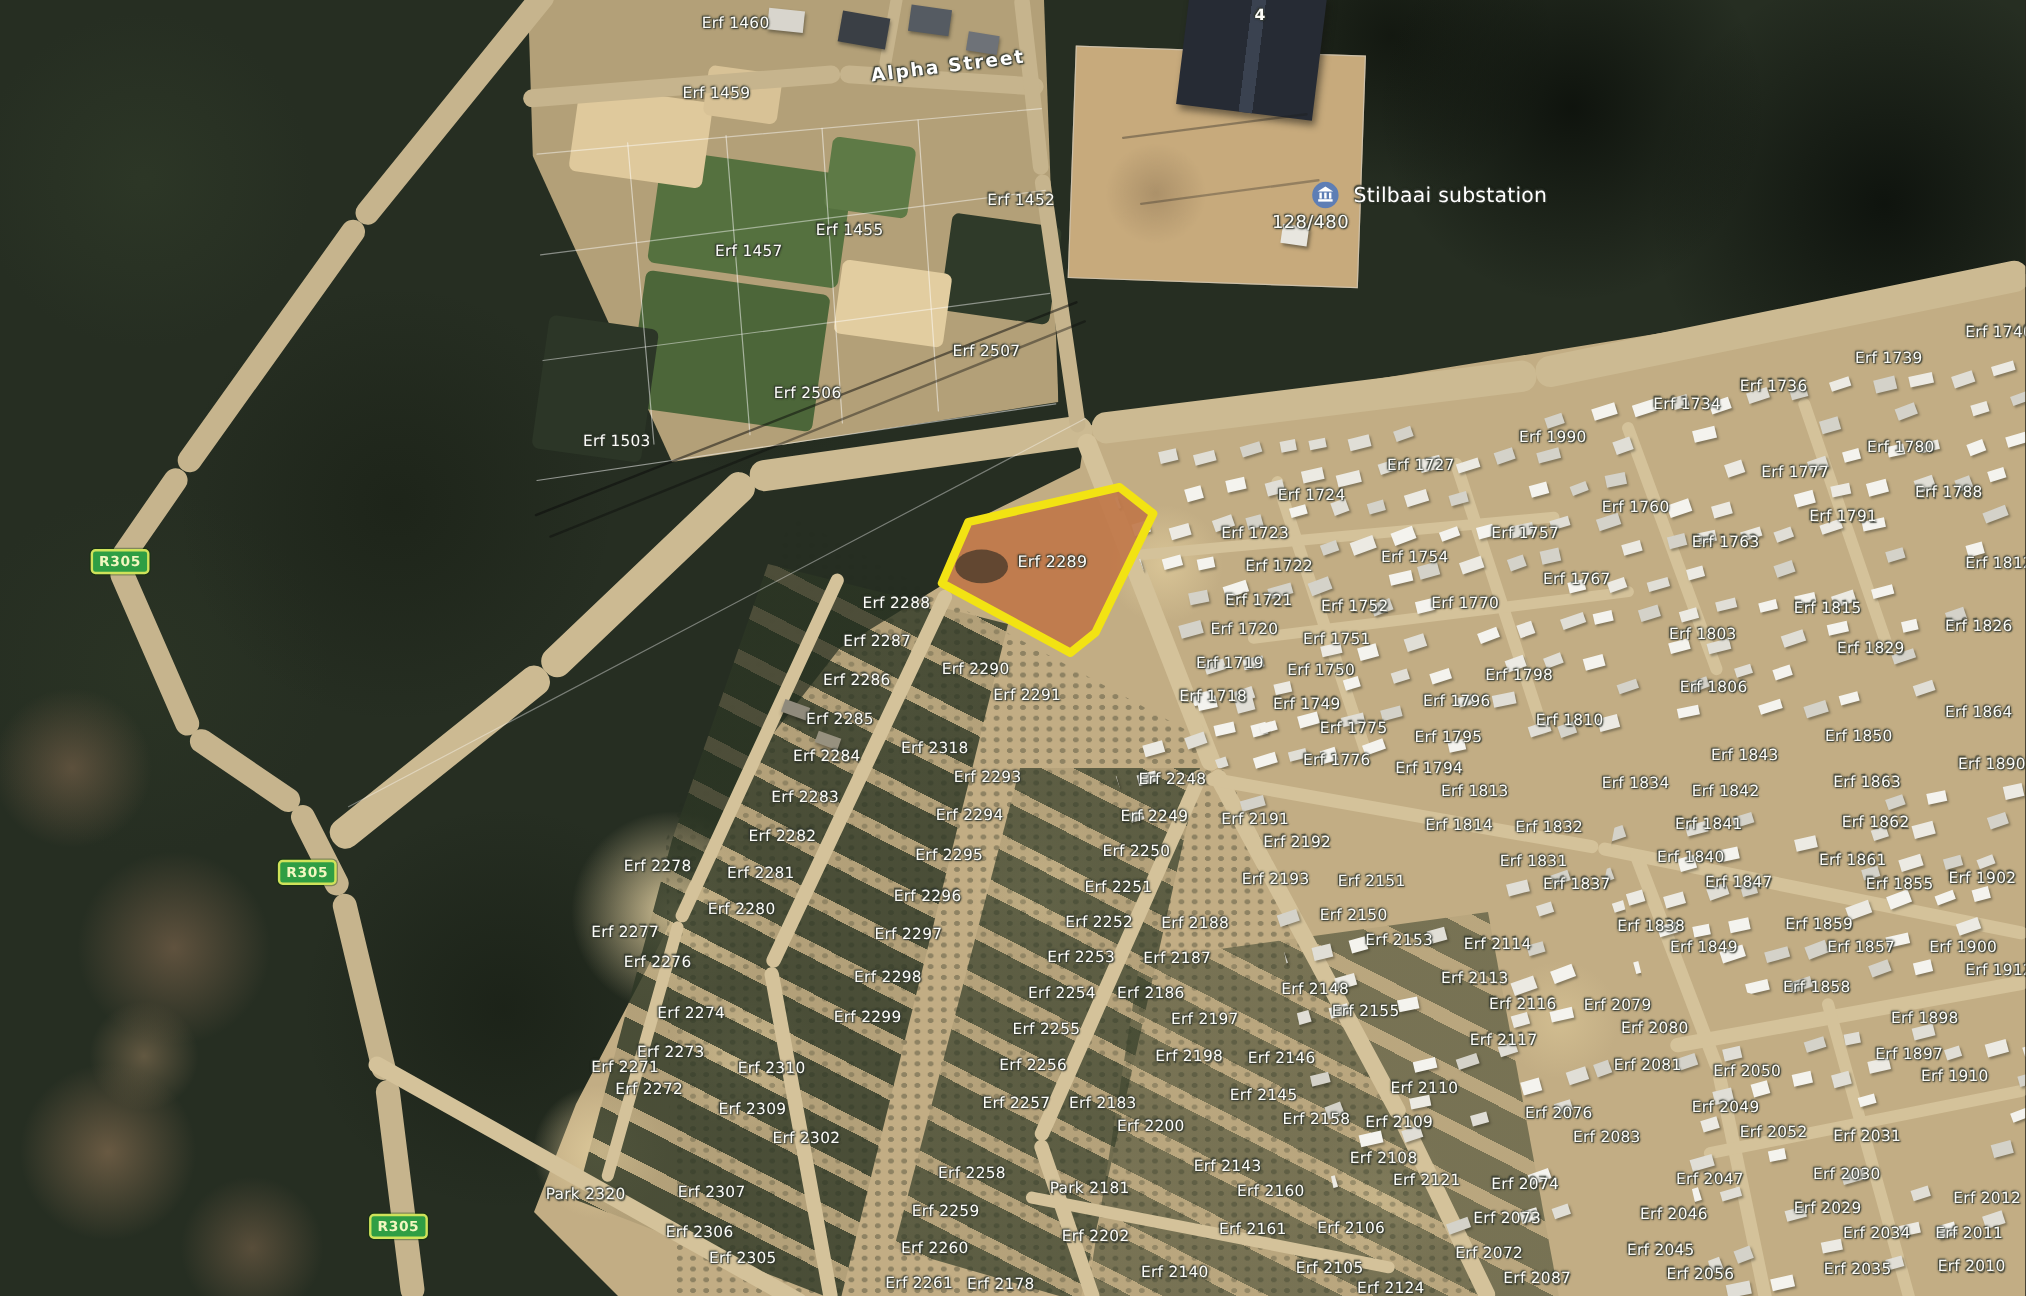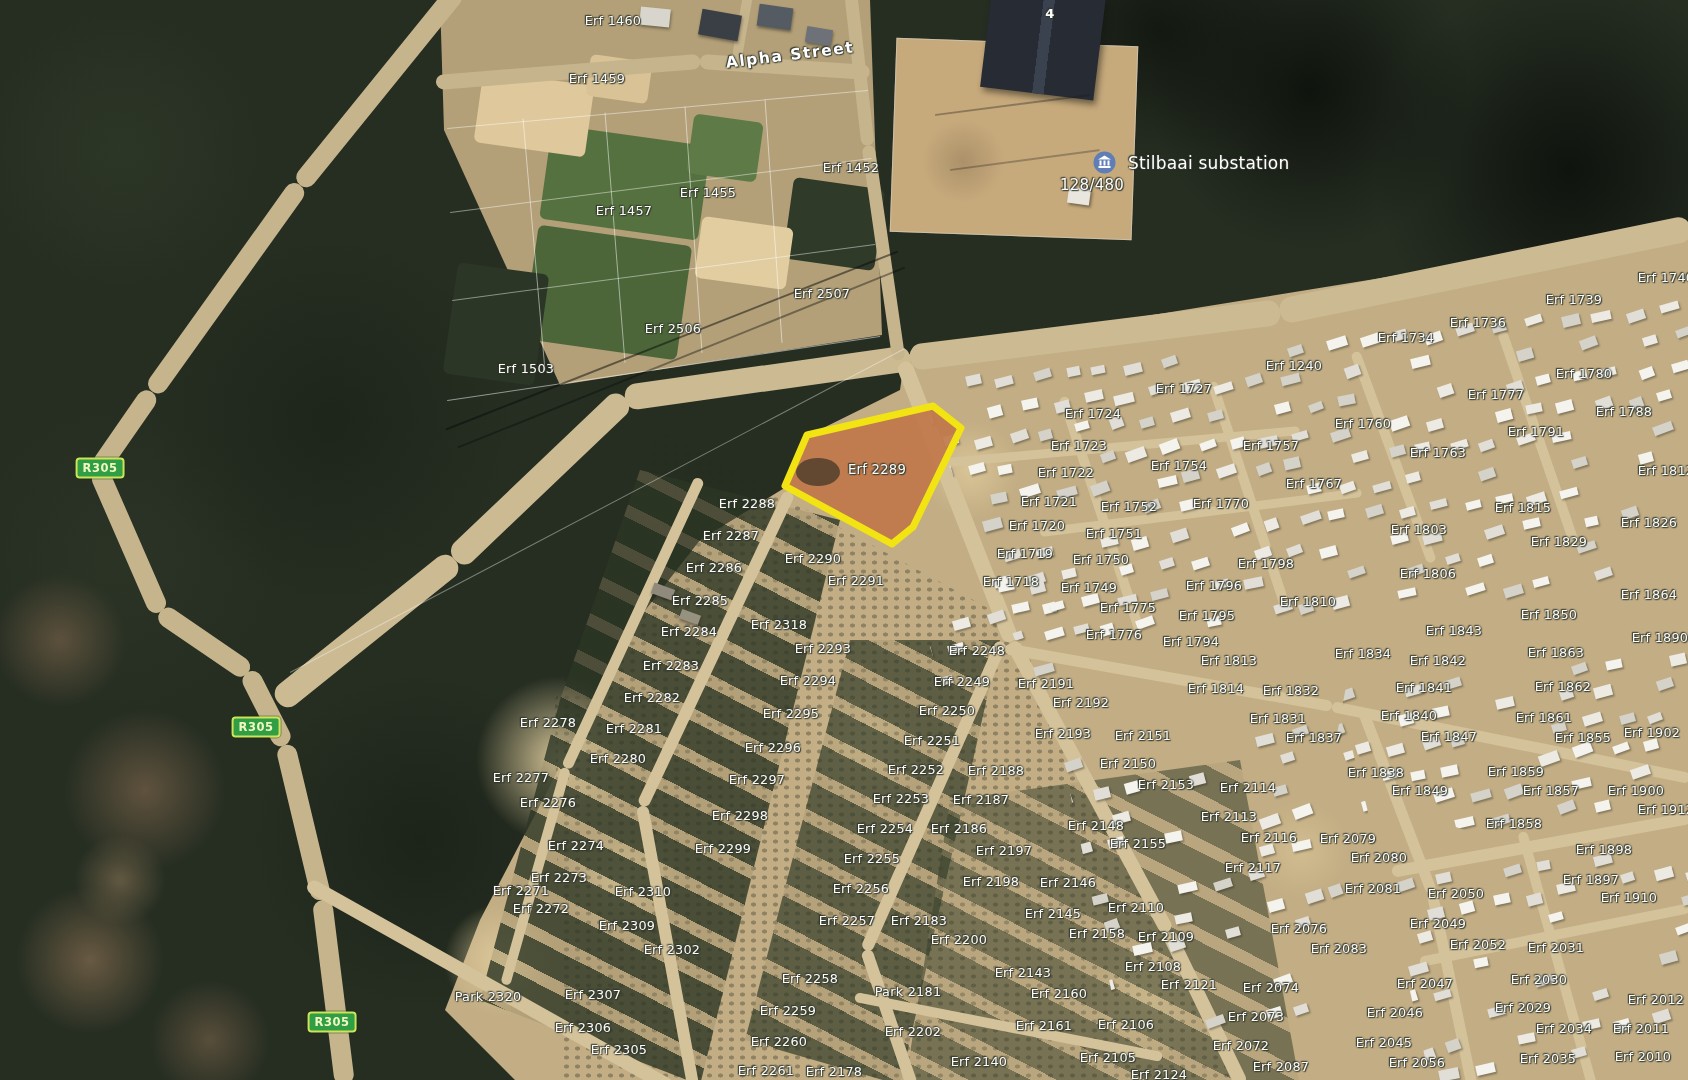"Erf 1503" div.lbl { left: 526px -> 514px }
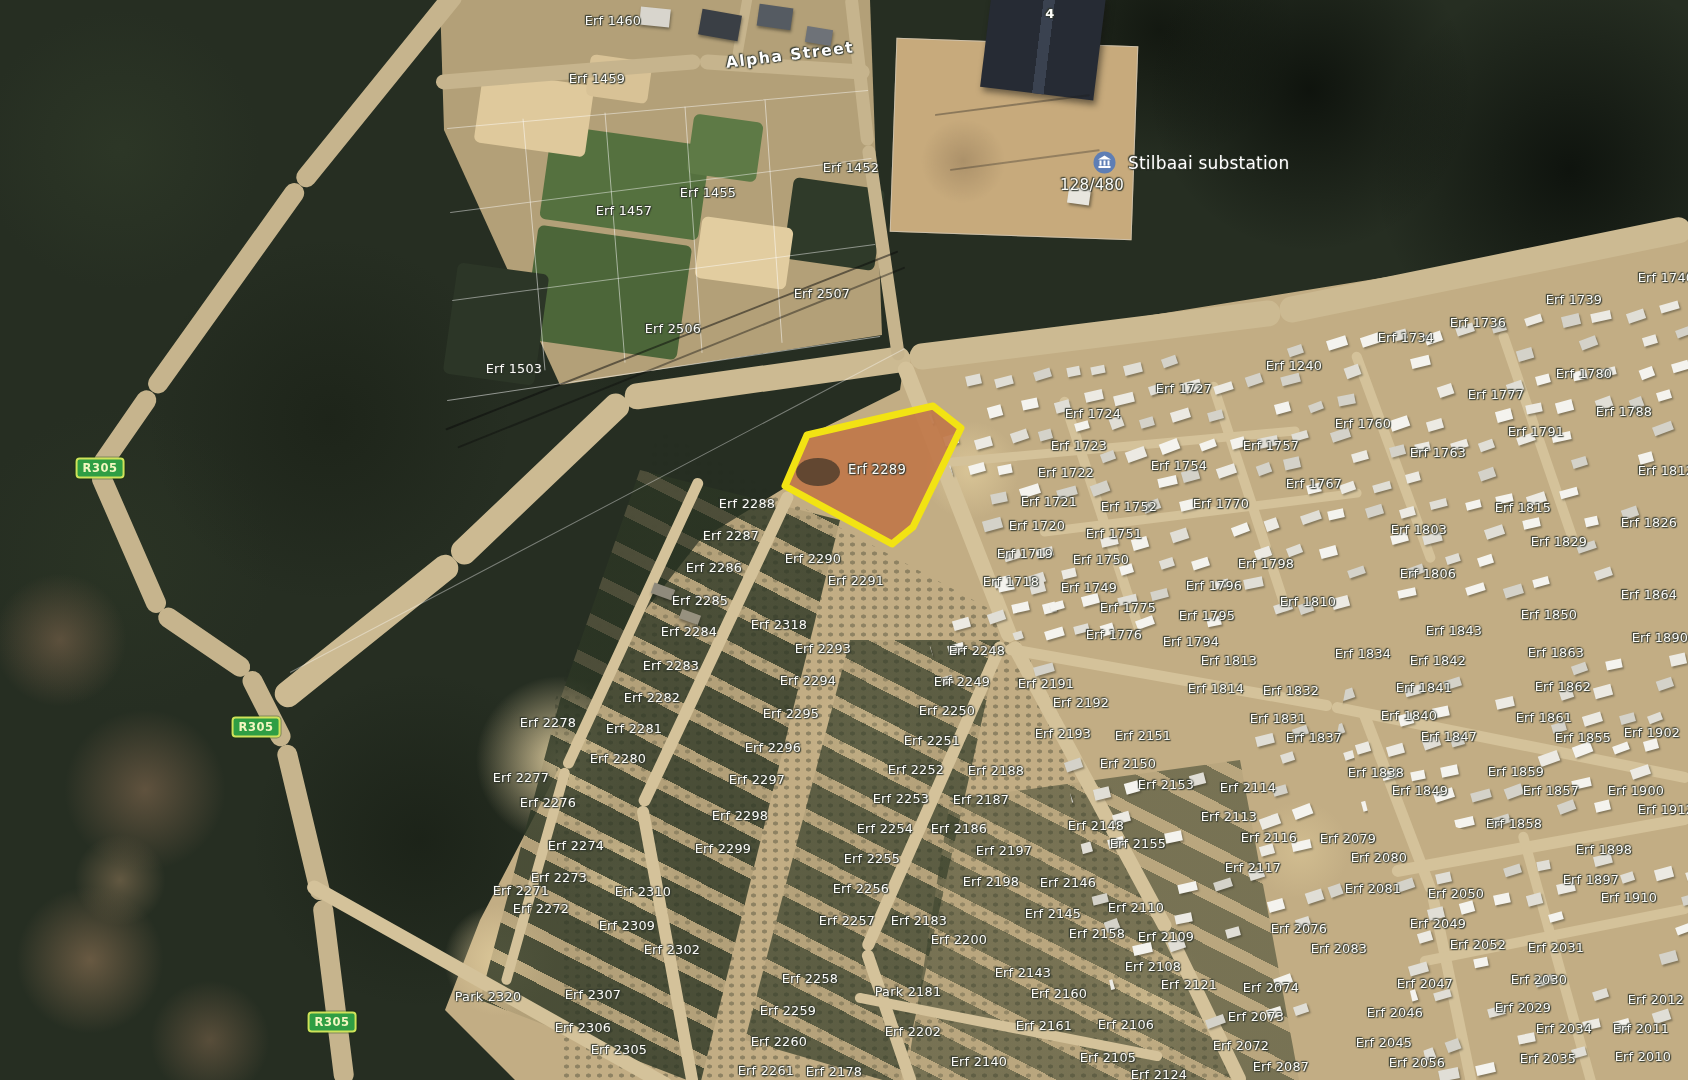"Erf 1240" div.lbl { text: 1240 -> 1990 }
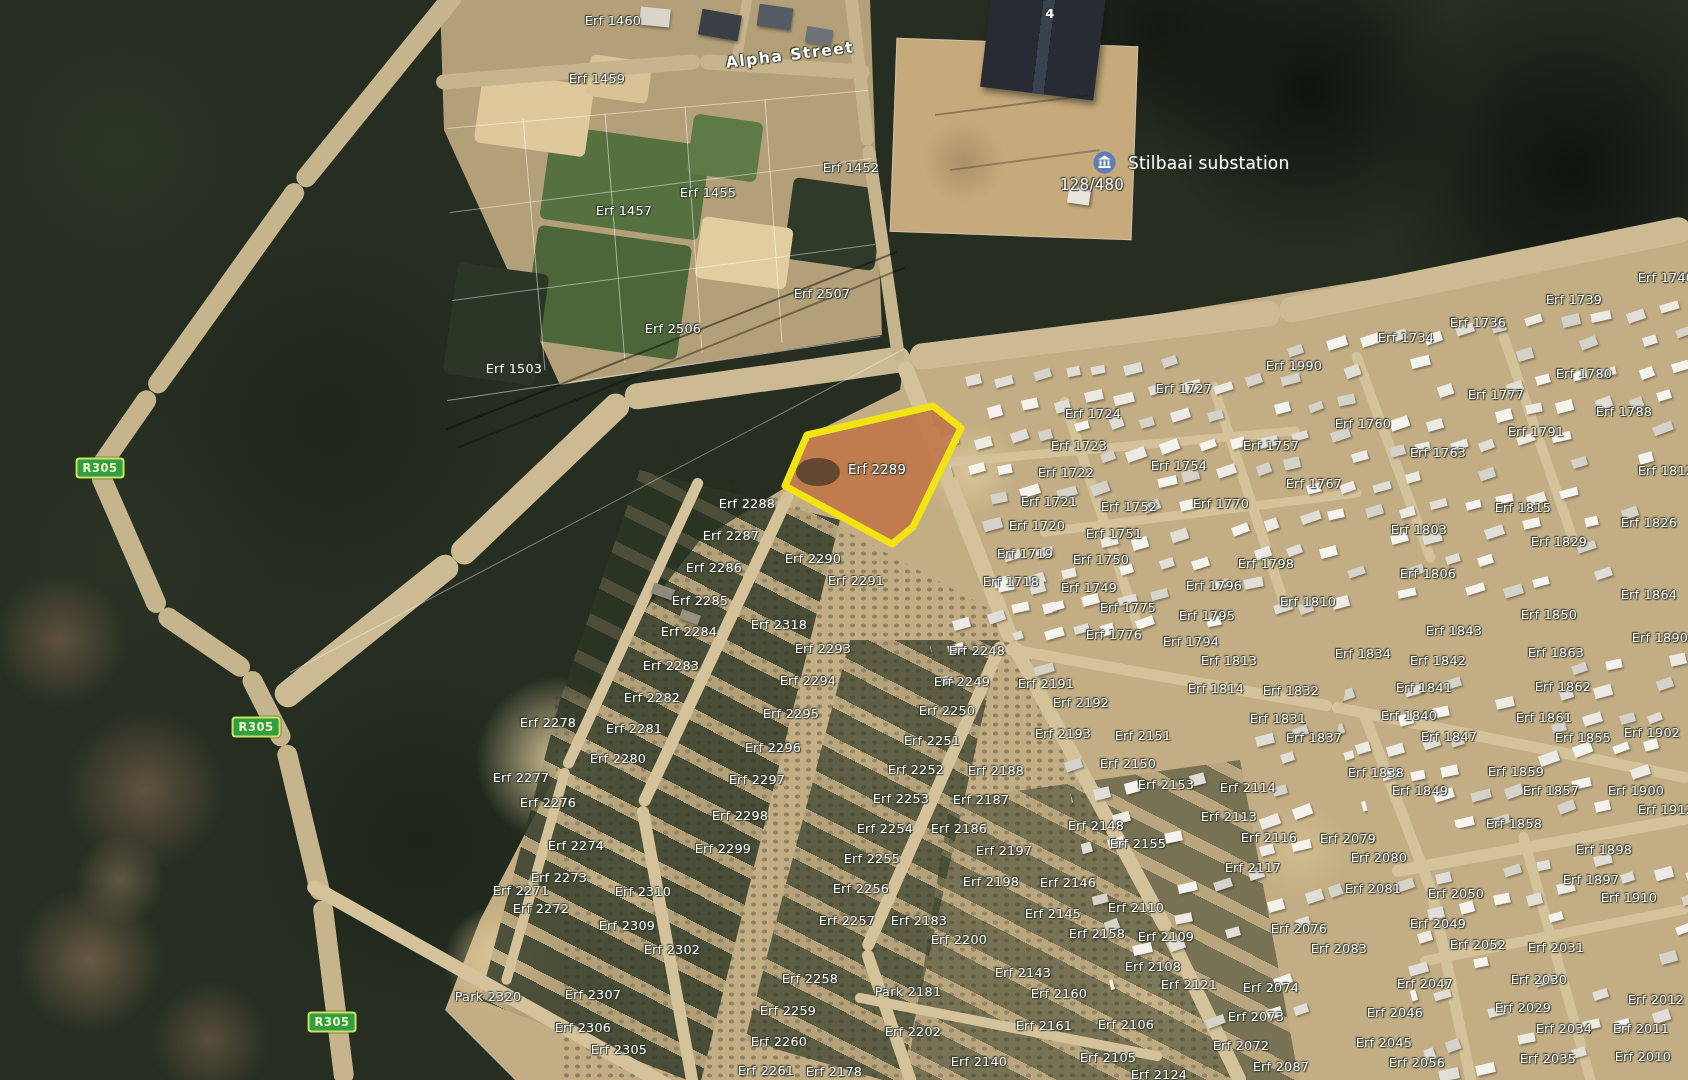"Erf 1723" div.lbl { left: 1079px -> 1046px }
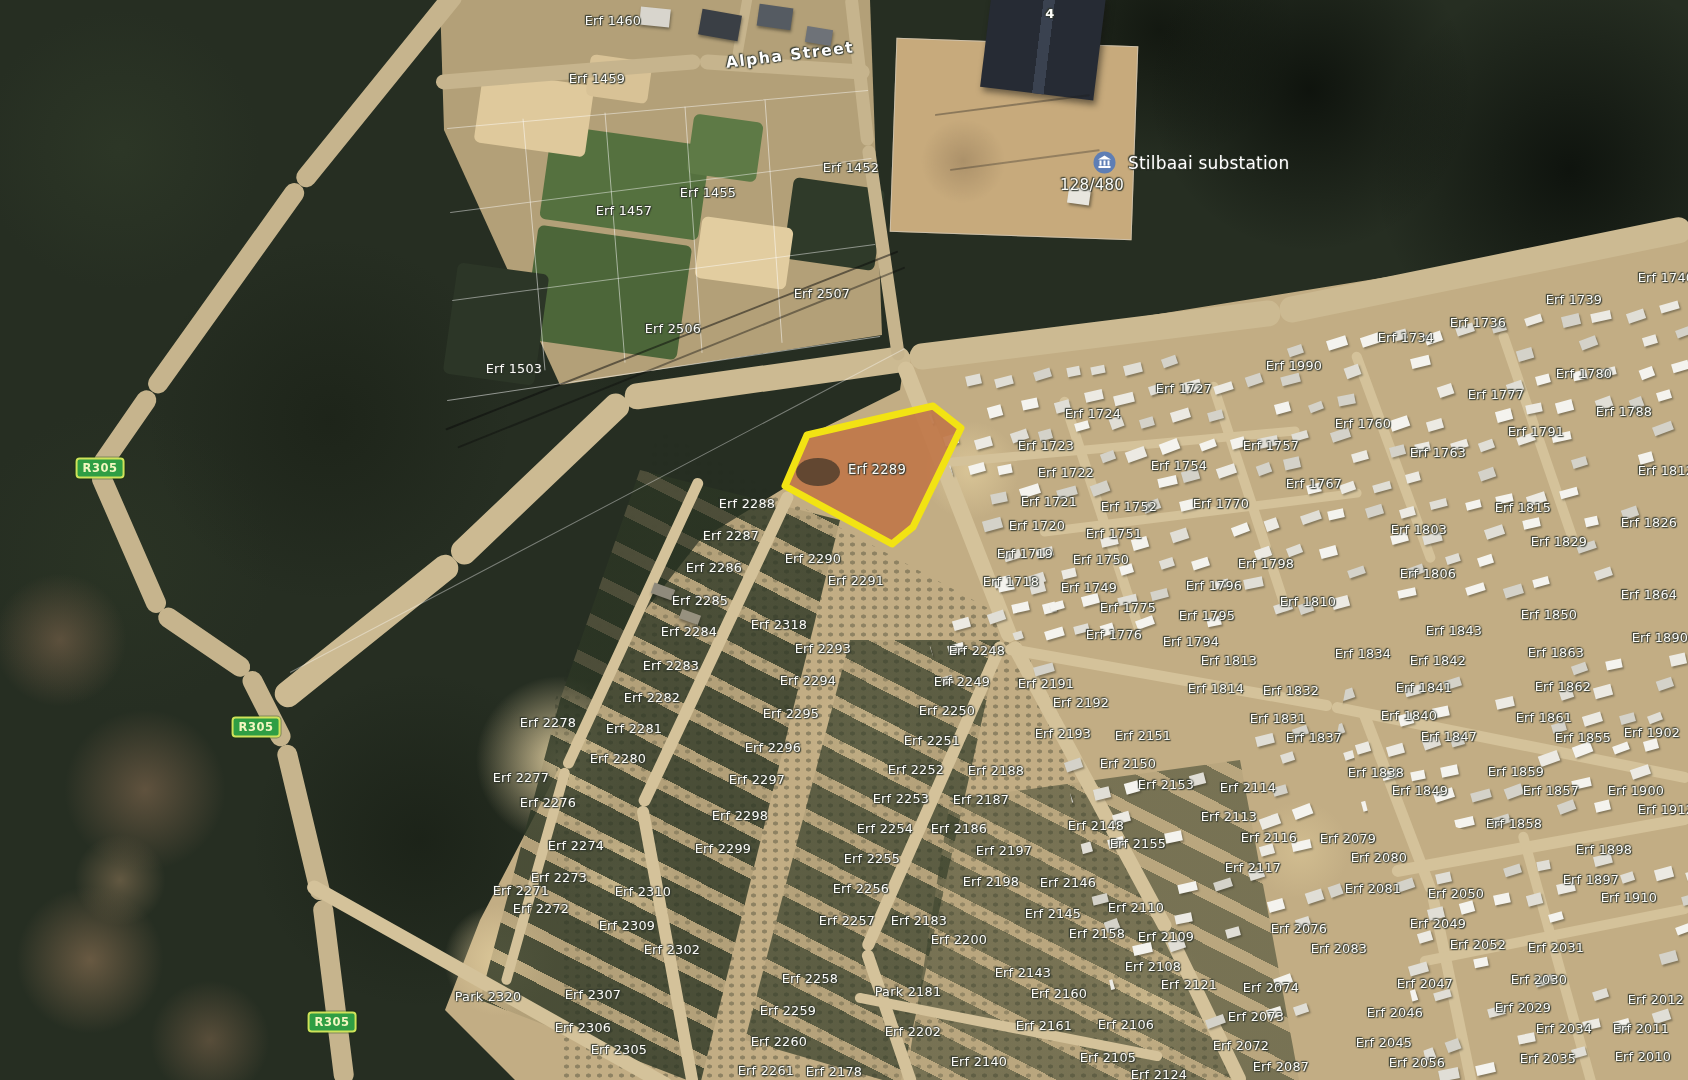"Erf 2110" div.lbl { left: 1136px -> 1187px }
